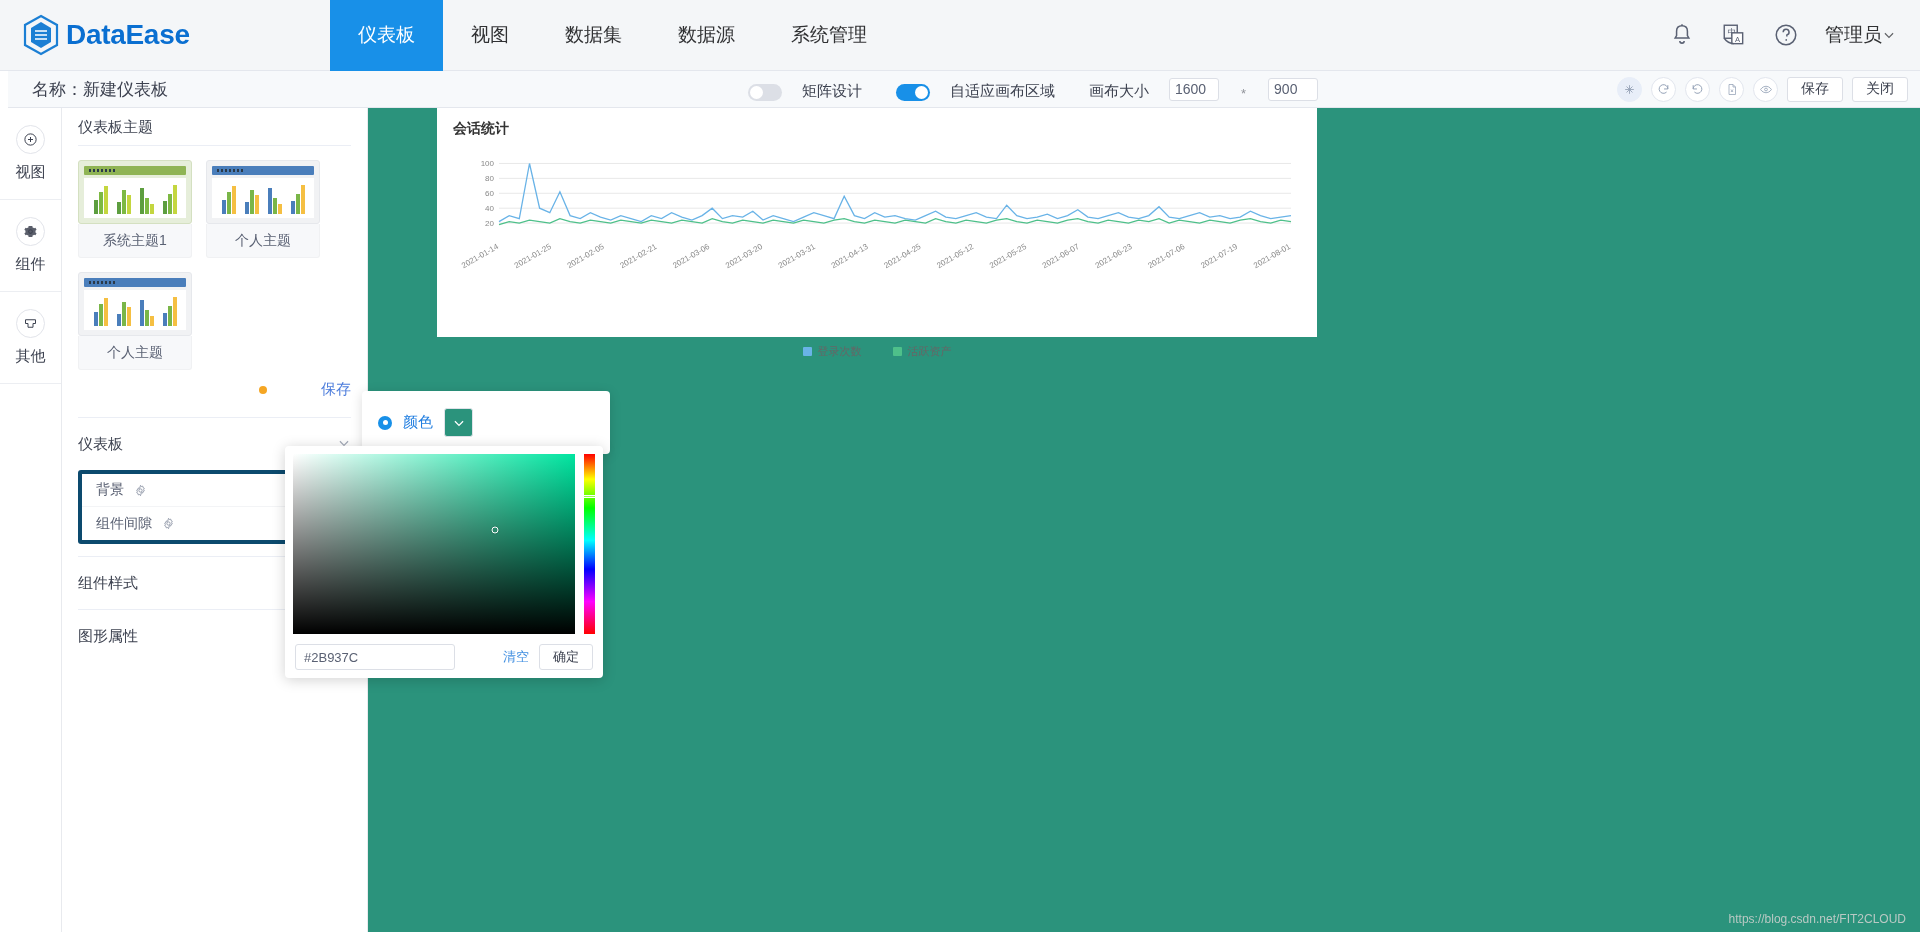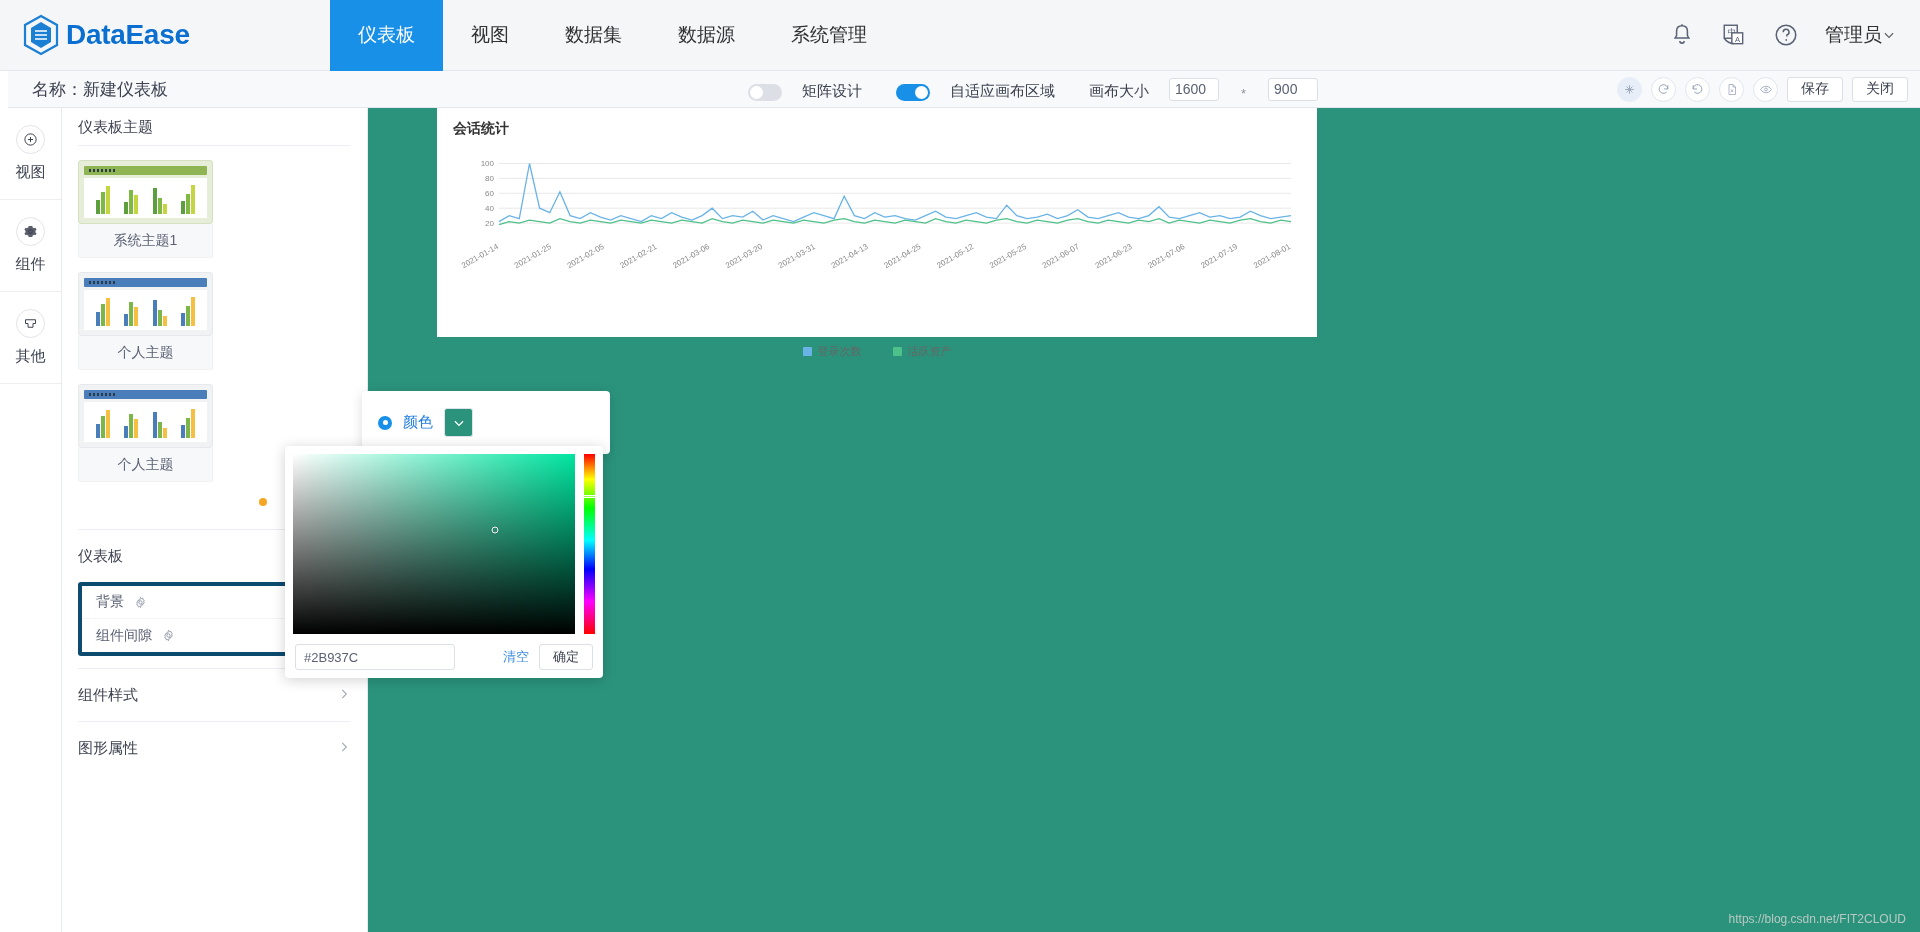"系统主题1" .theme-card { width: 135px -> 114px }
